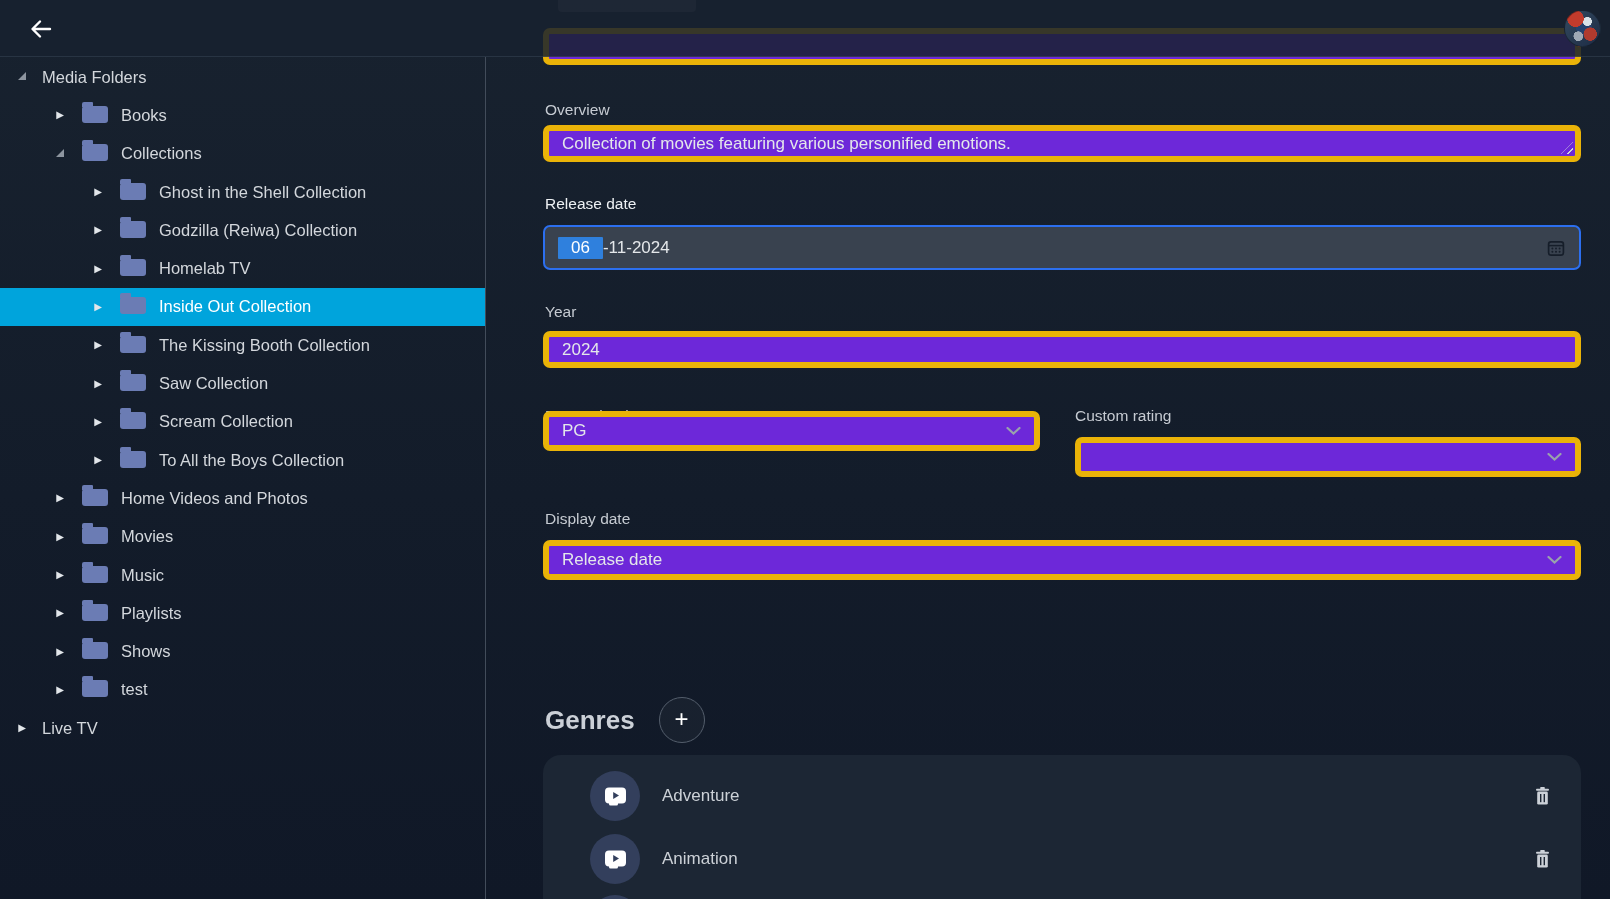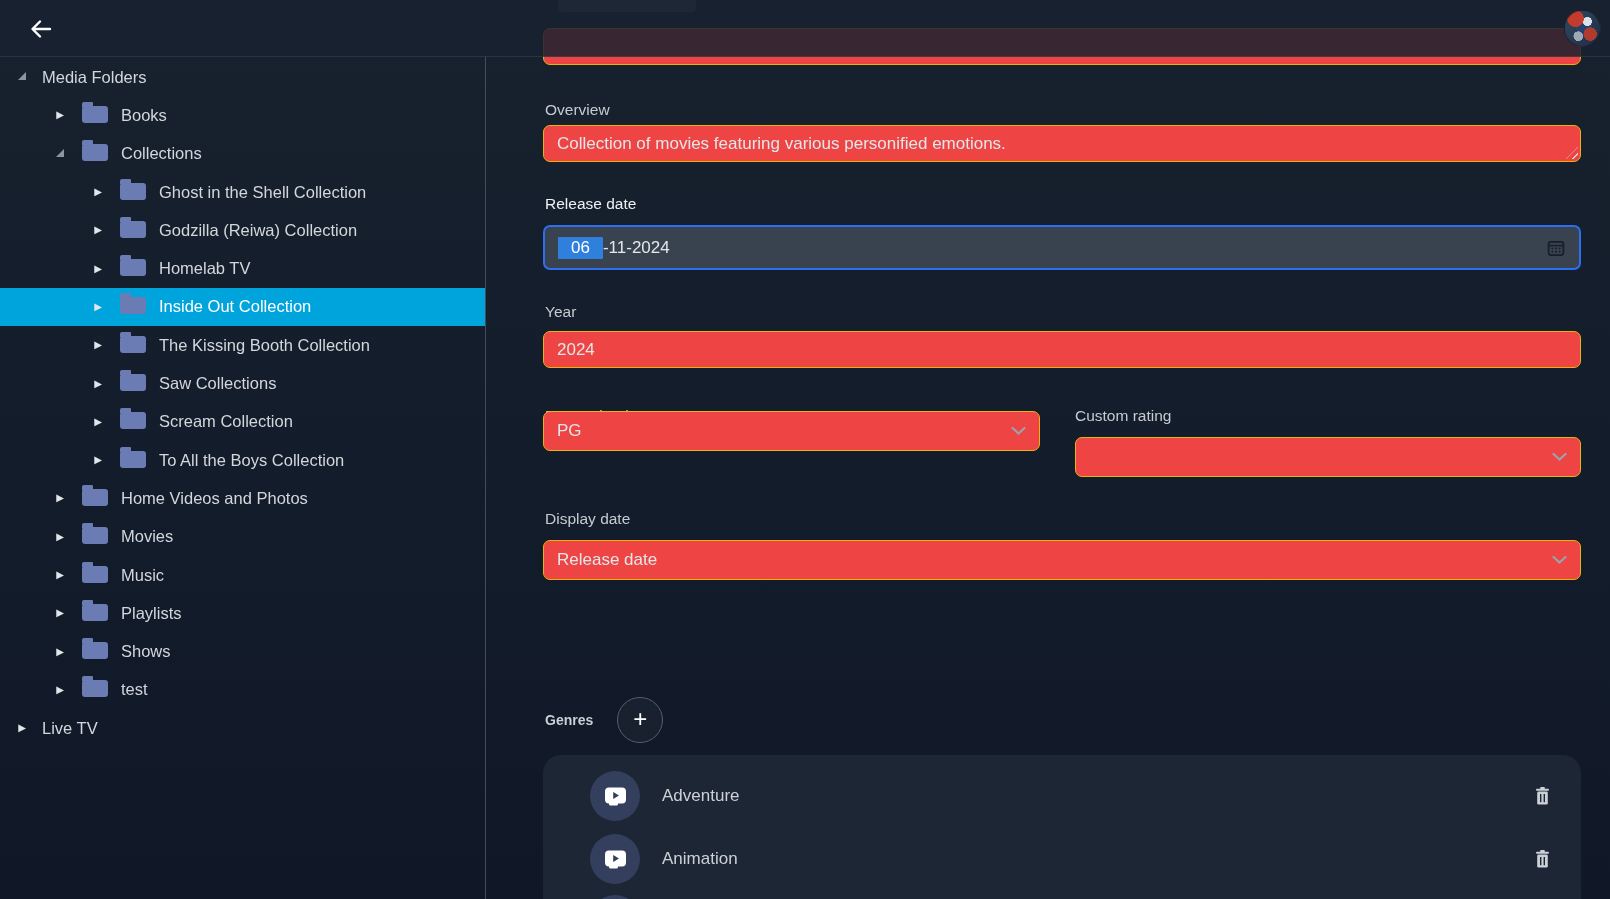"Collection of movies featuring various" .input { background: #ef4444 -> #6d28d9; border: 1px solid #eab308 -> 6px solid #eab308 }
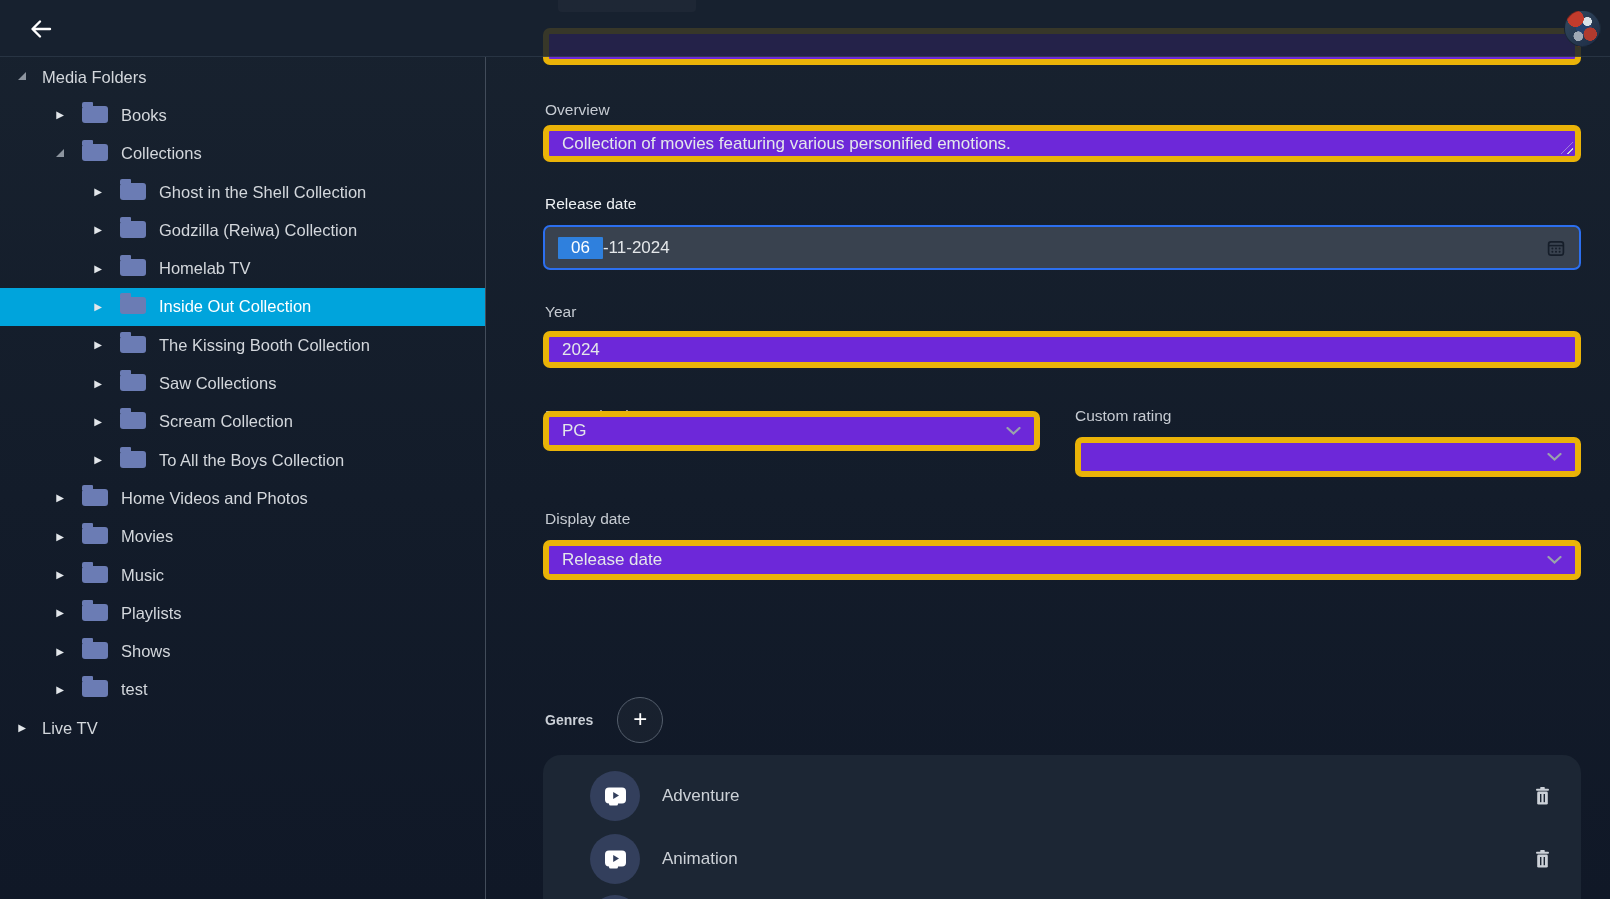"Saw Collections" span.lbl { text: Collections -> Collection }
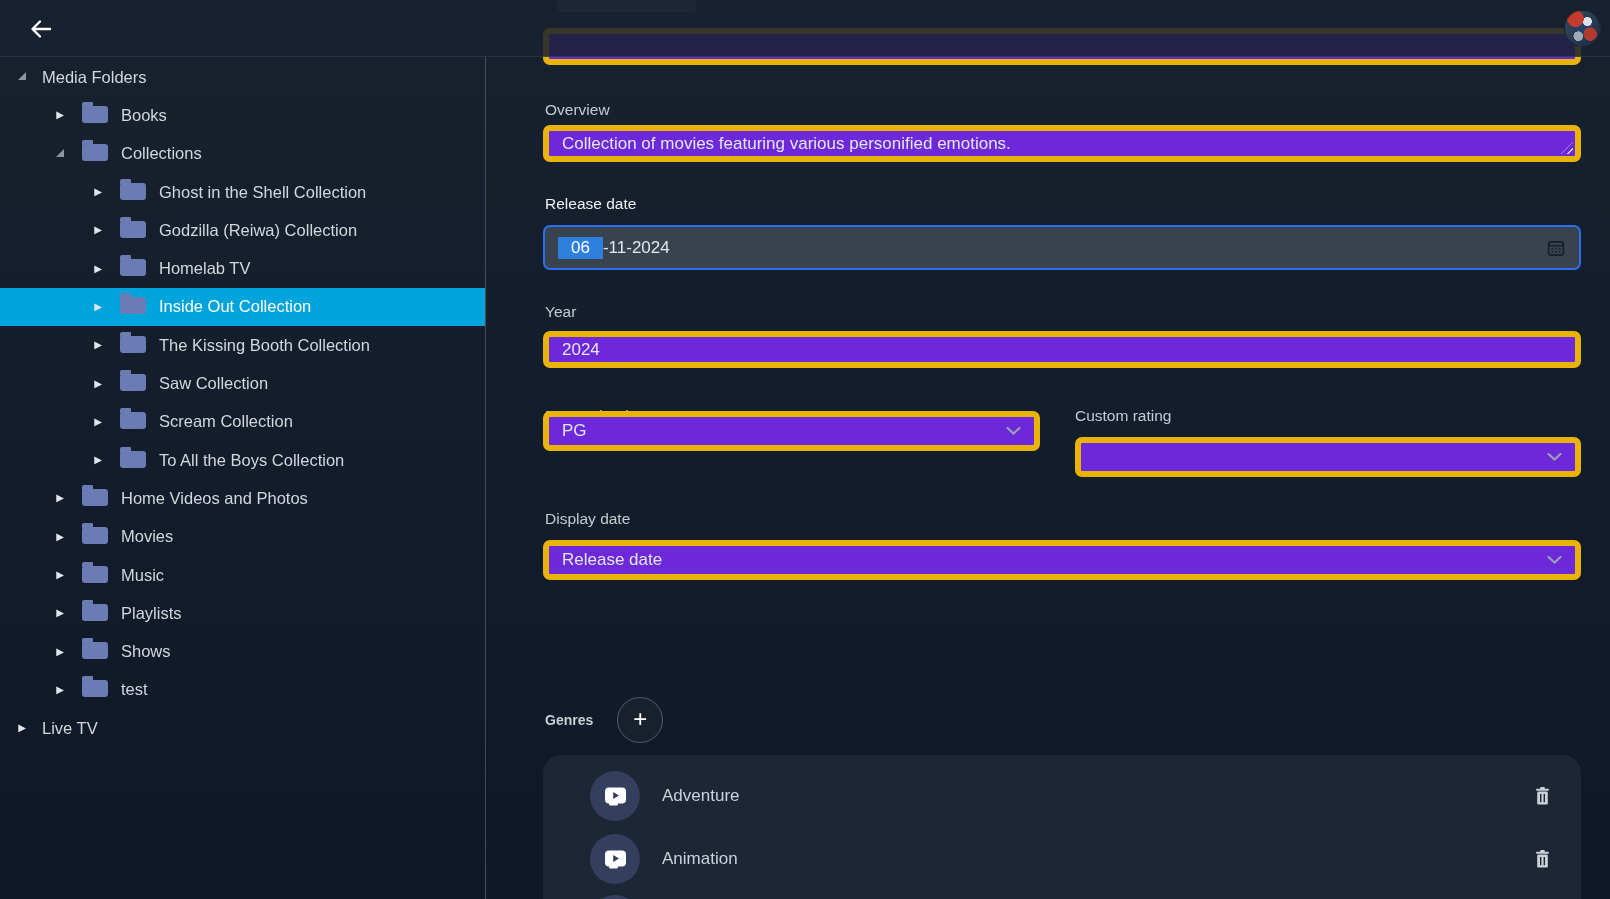"Genres" .genres-head h2 { font-size: 14px -> 26px }
